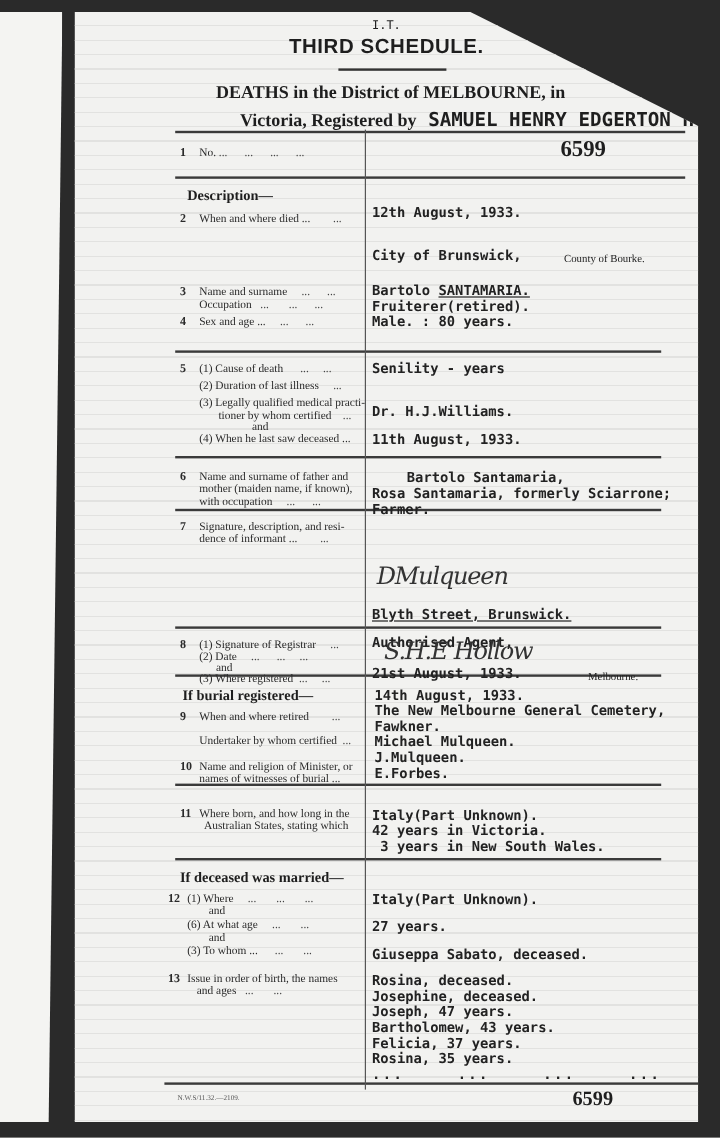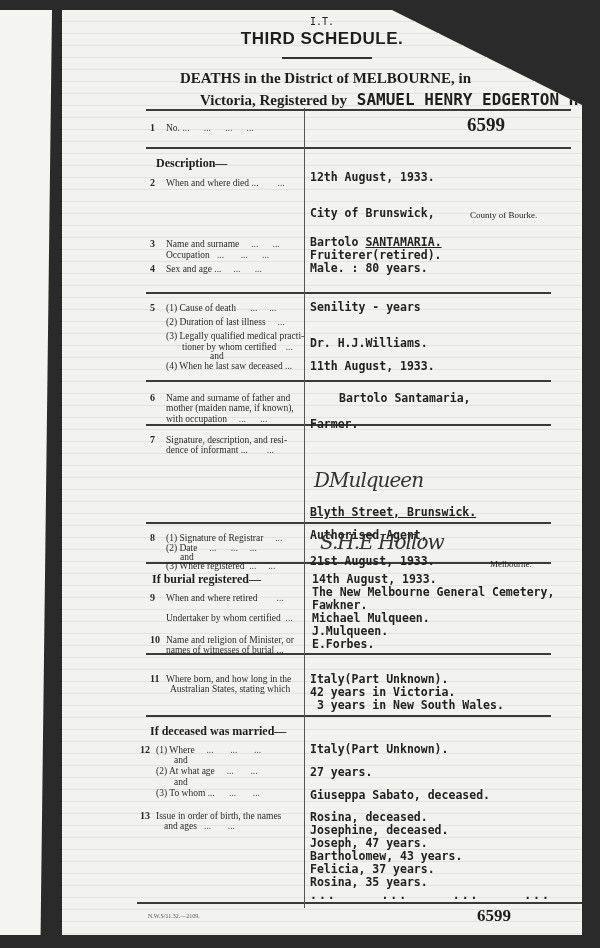"Rosa Santamaria, formerly Sciarrone;" div.tw { html: none -> <div>Rosa Santamaria, formerly Sciarrone;</div> }
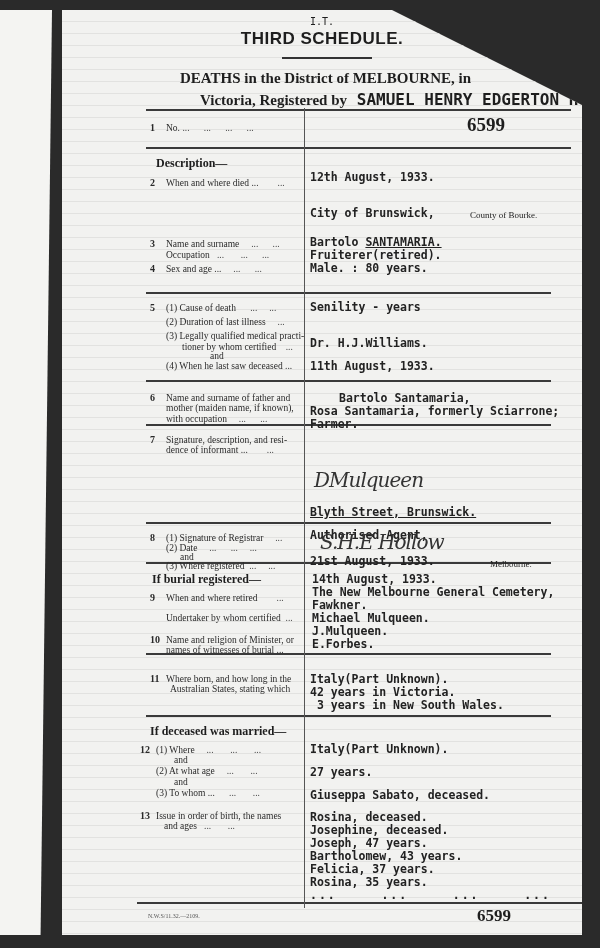"(2) At what age" span { text: 2 -> 6 }
